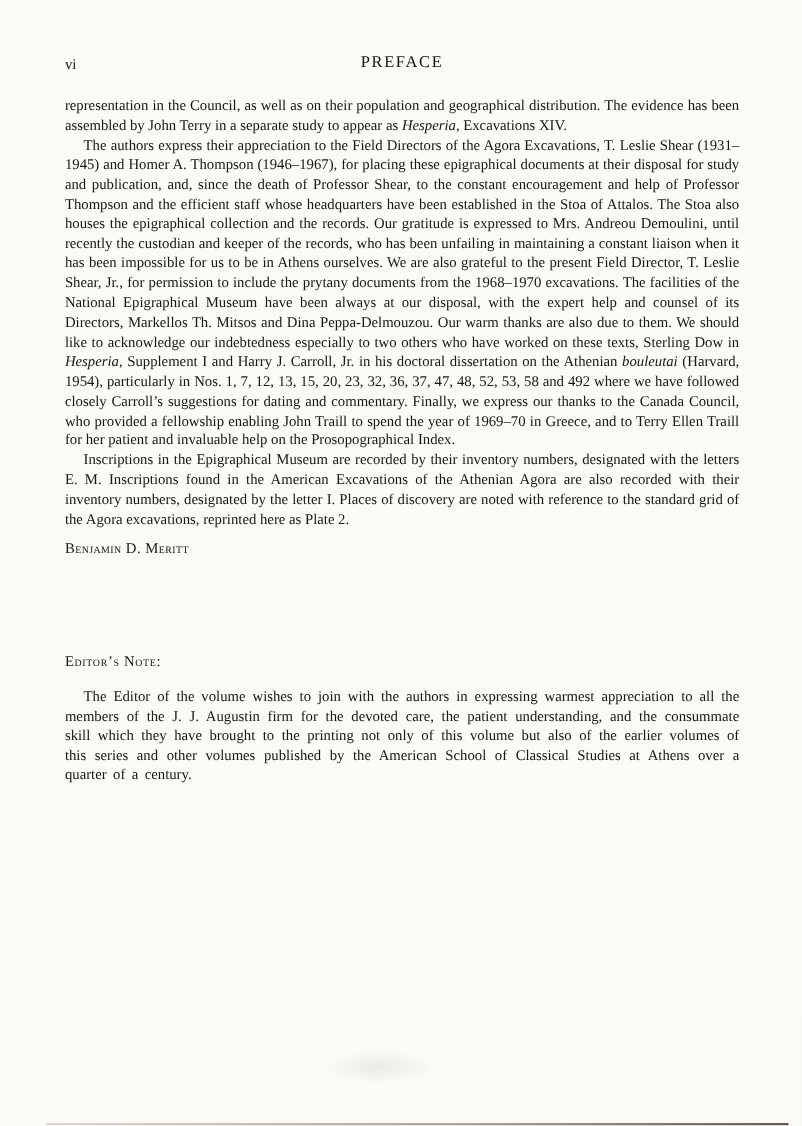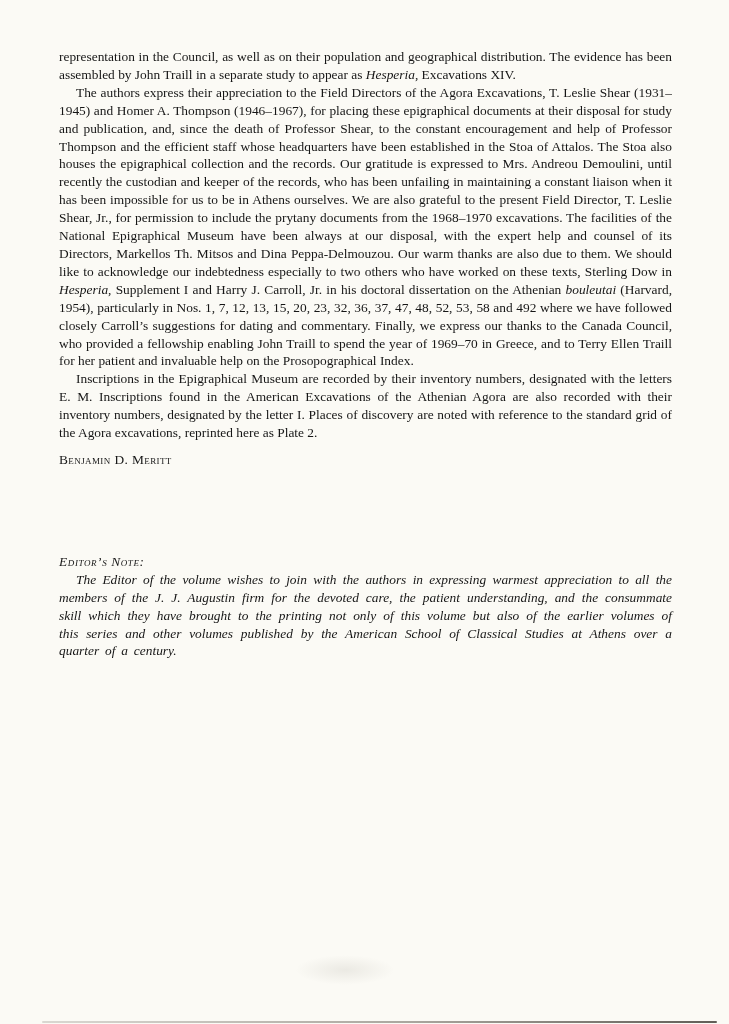"vi" header.page-header { html: none -> <header> <span>vi</span> <h1>PREFACE</h1> </header> }
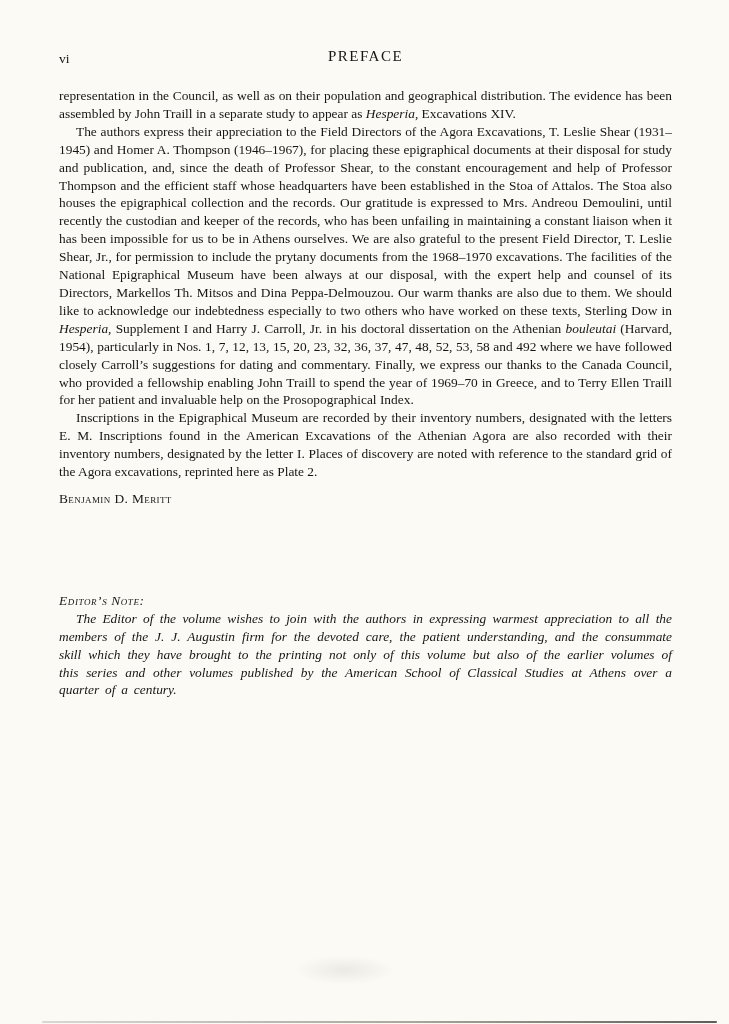"representation in the Council, as" span { text: Traill -> Terry }
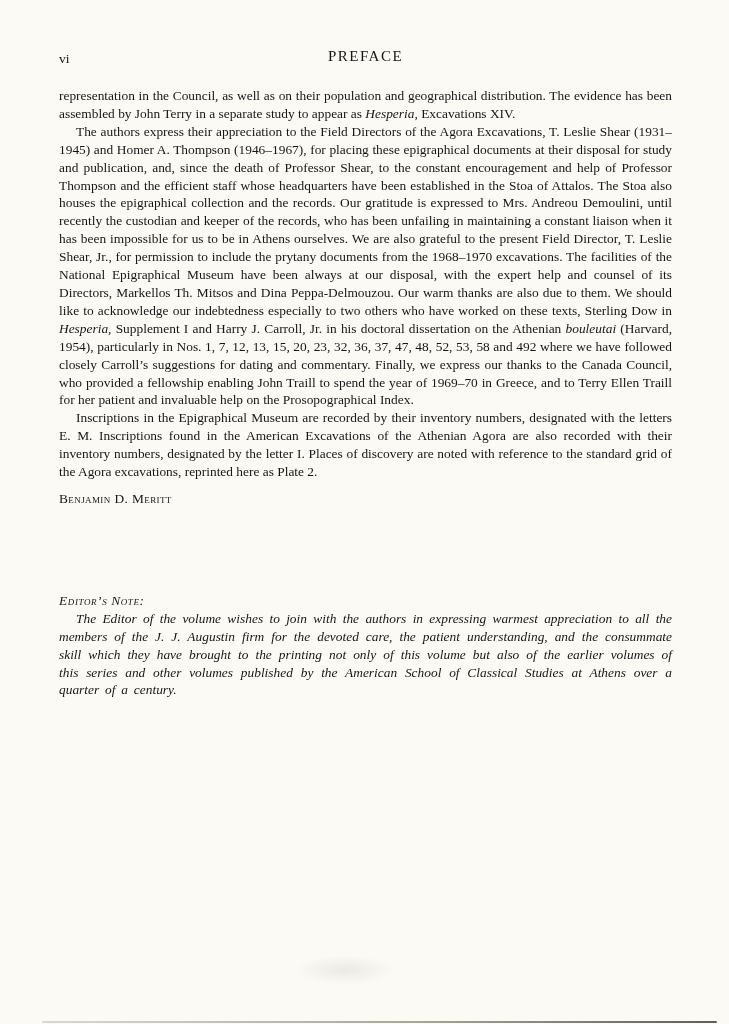"Editor’s Note:" .editors-note { font-style: italic -> none }
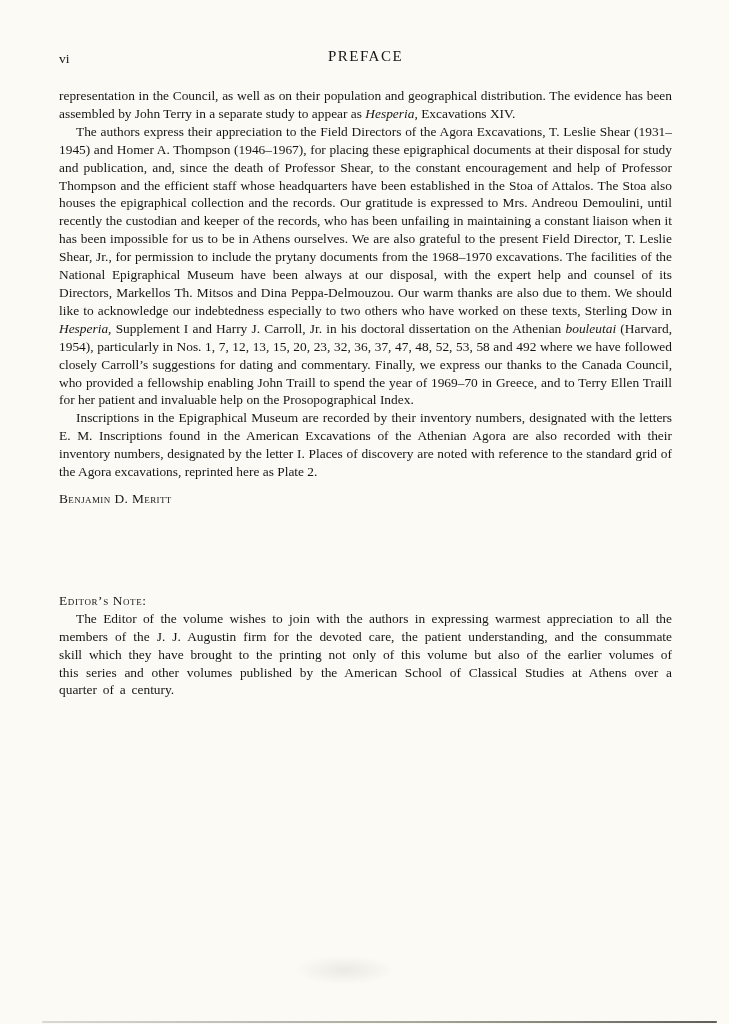"The Editor of the volume" .note-body { margin-top: none -> 14px }
